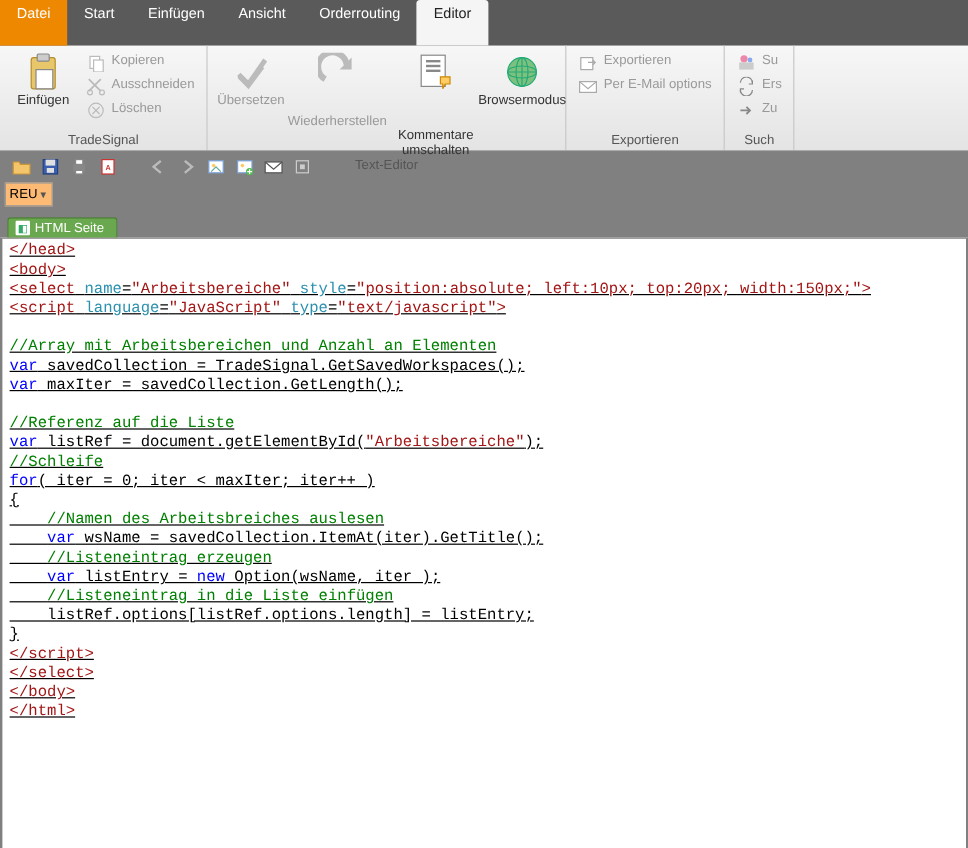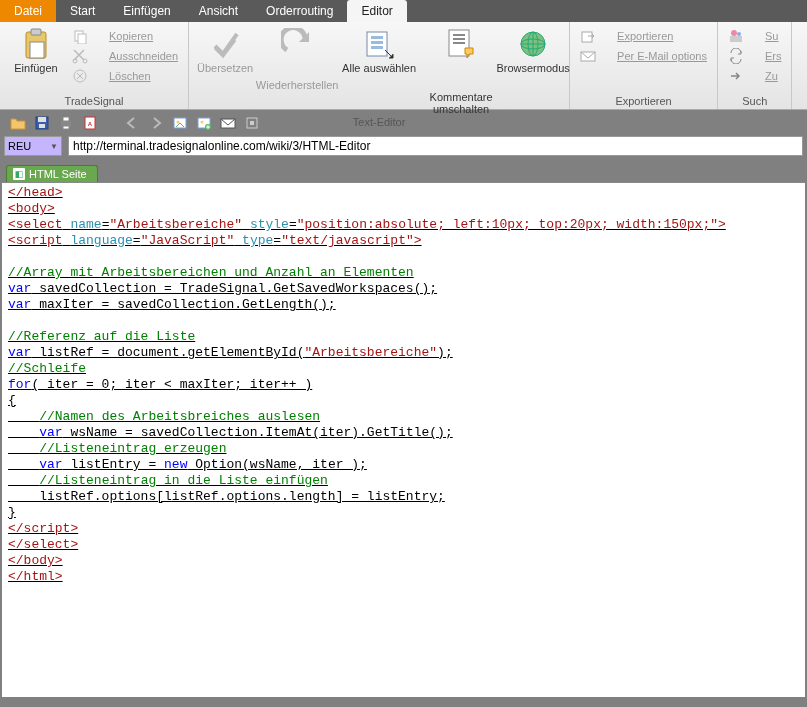"Datei" .menubar { height: 22px -> 38px }
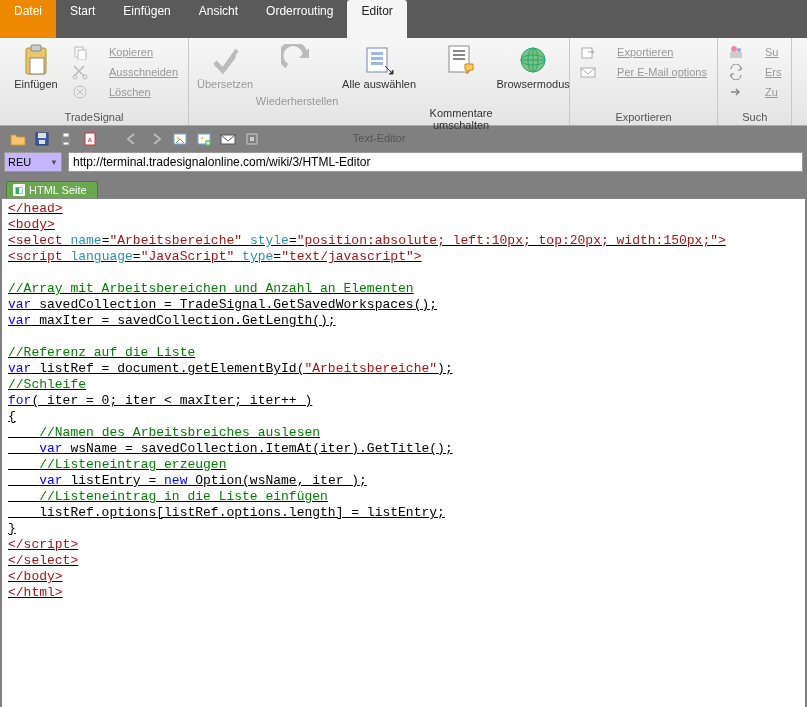"Kopieren" .small-btn { align-items: center -> flex-start; gap: 21px -> 5px; text-decoration: underline -> none }
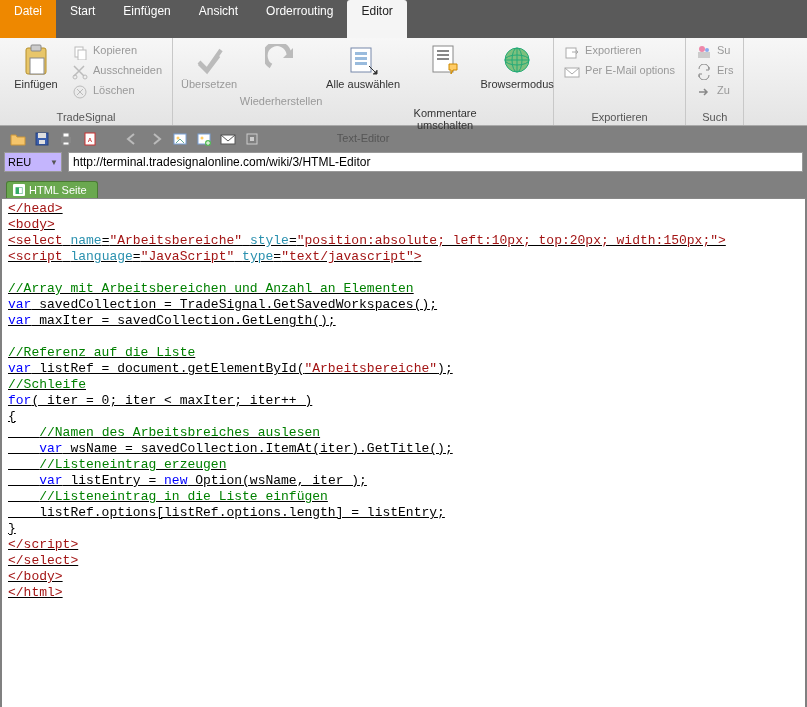"Alle auswählen" div.big-btn { html: <div> <div> <svg> <rect></rect> <rect></rect> <rect></rect> <rect></rect> <path></path> </svg> </div> <div>Alle auswählen</div> </div> -> none }
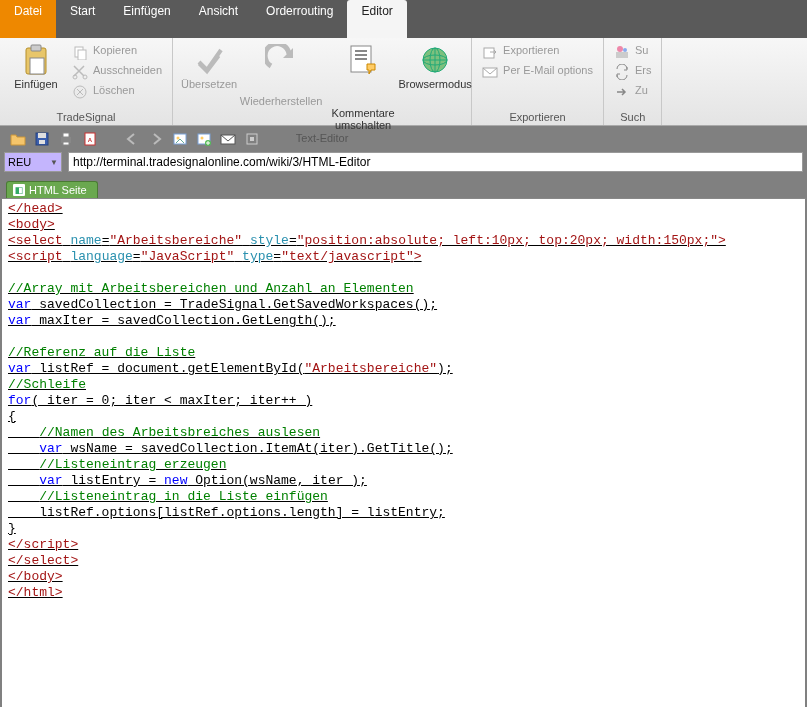"REU" .addr .combo { background: #c4b5fd -> #fdba74; width: 58px -> 40px }
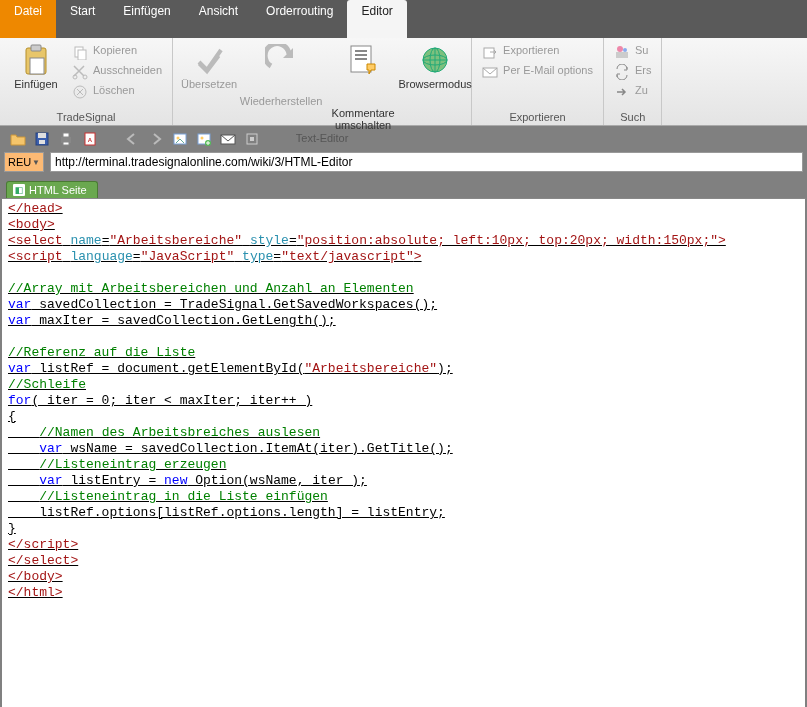"http://terminal.tradesignalonline.com/wi" div.urlbox { html: <div> <span>http://terminal.tradesignalonline.com/wiki/3/HTML-Editor</span> </div> -> none }
